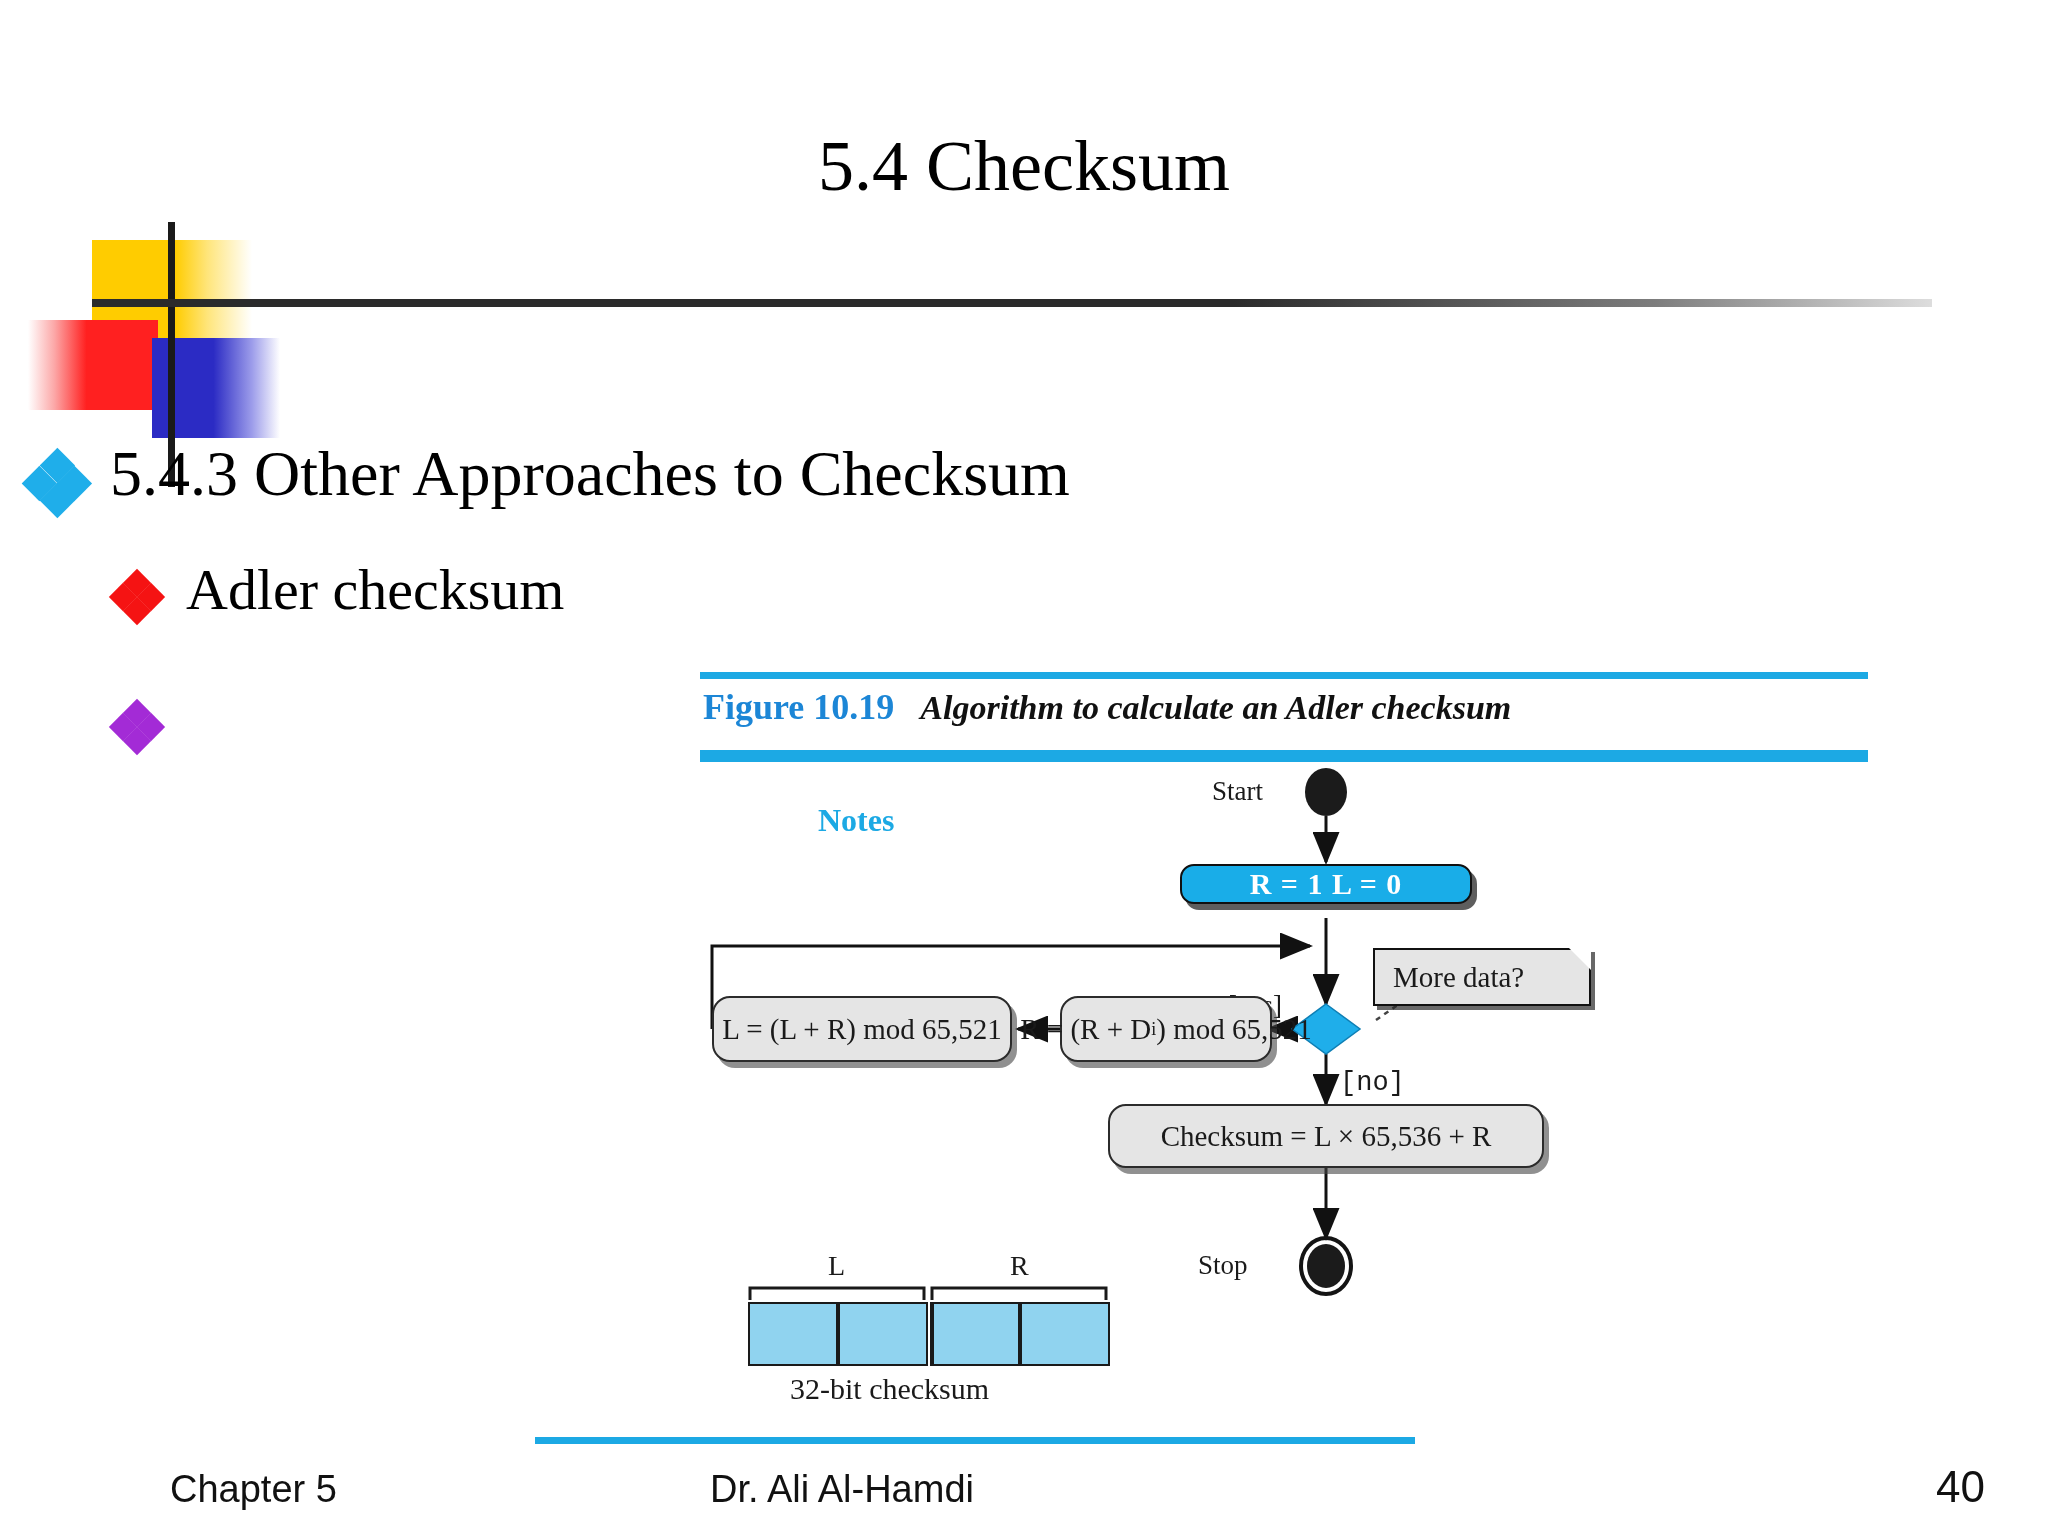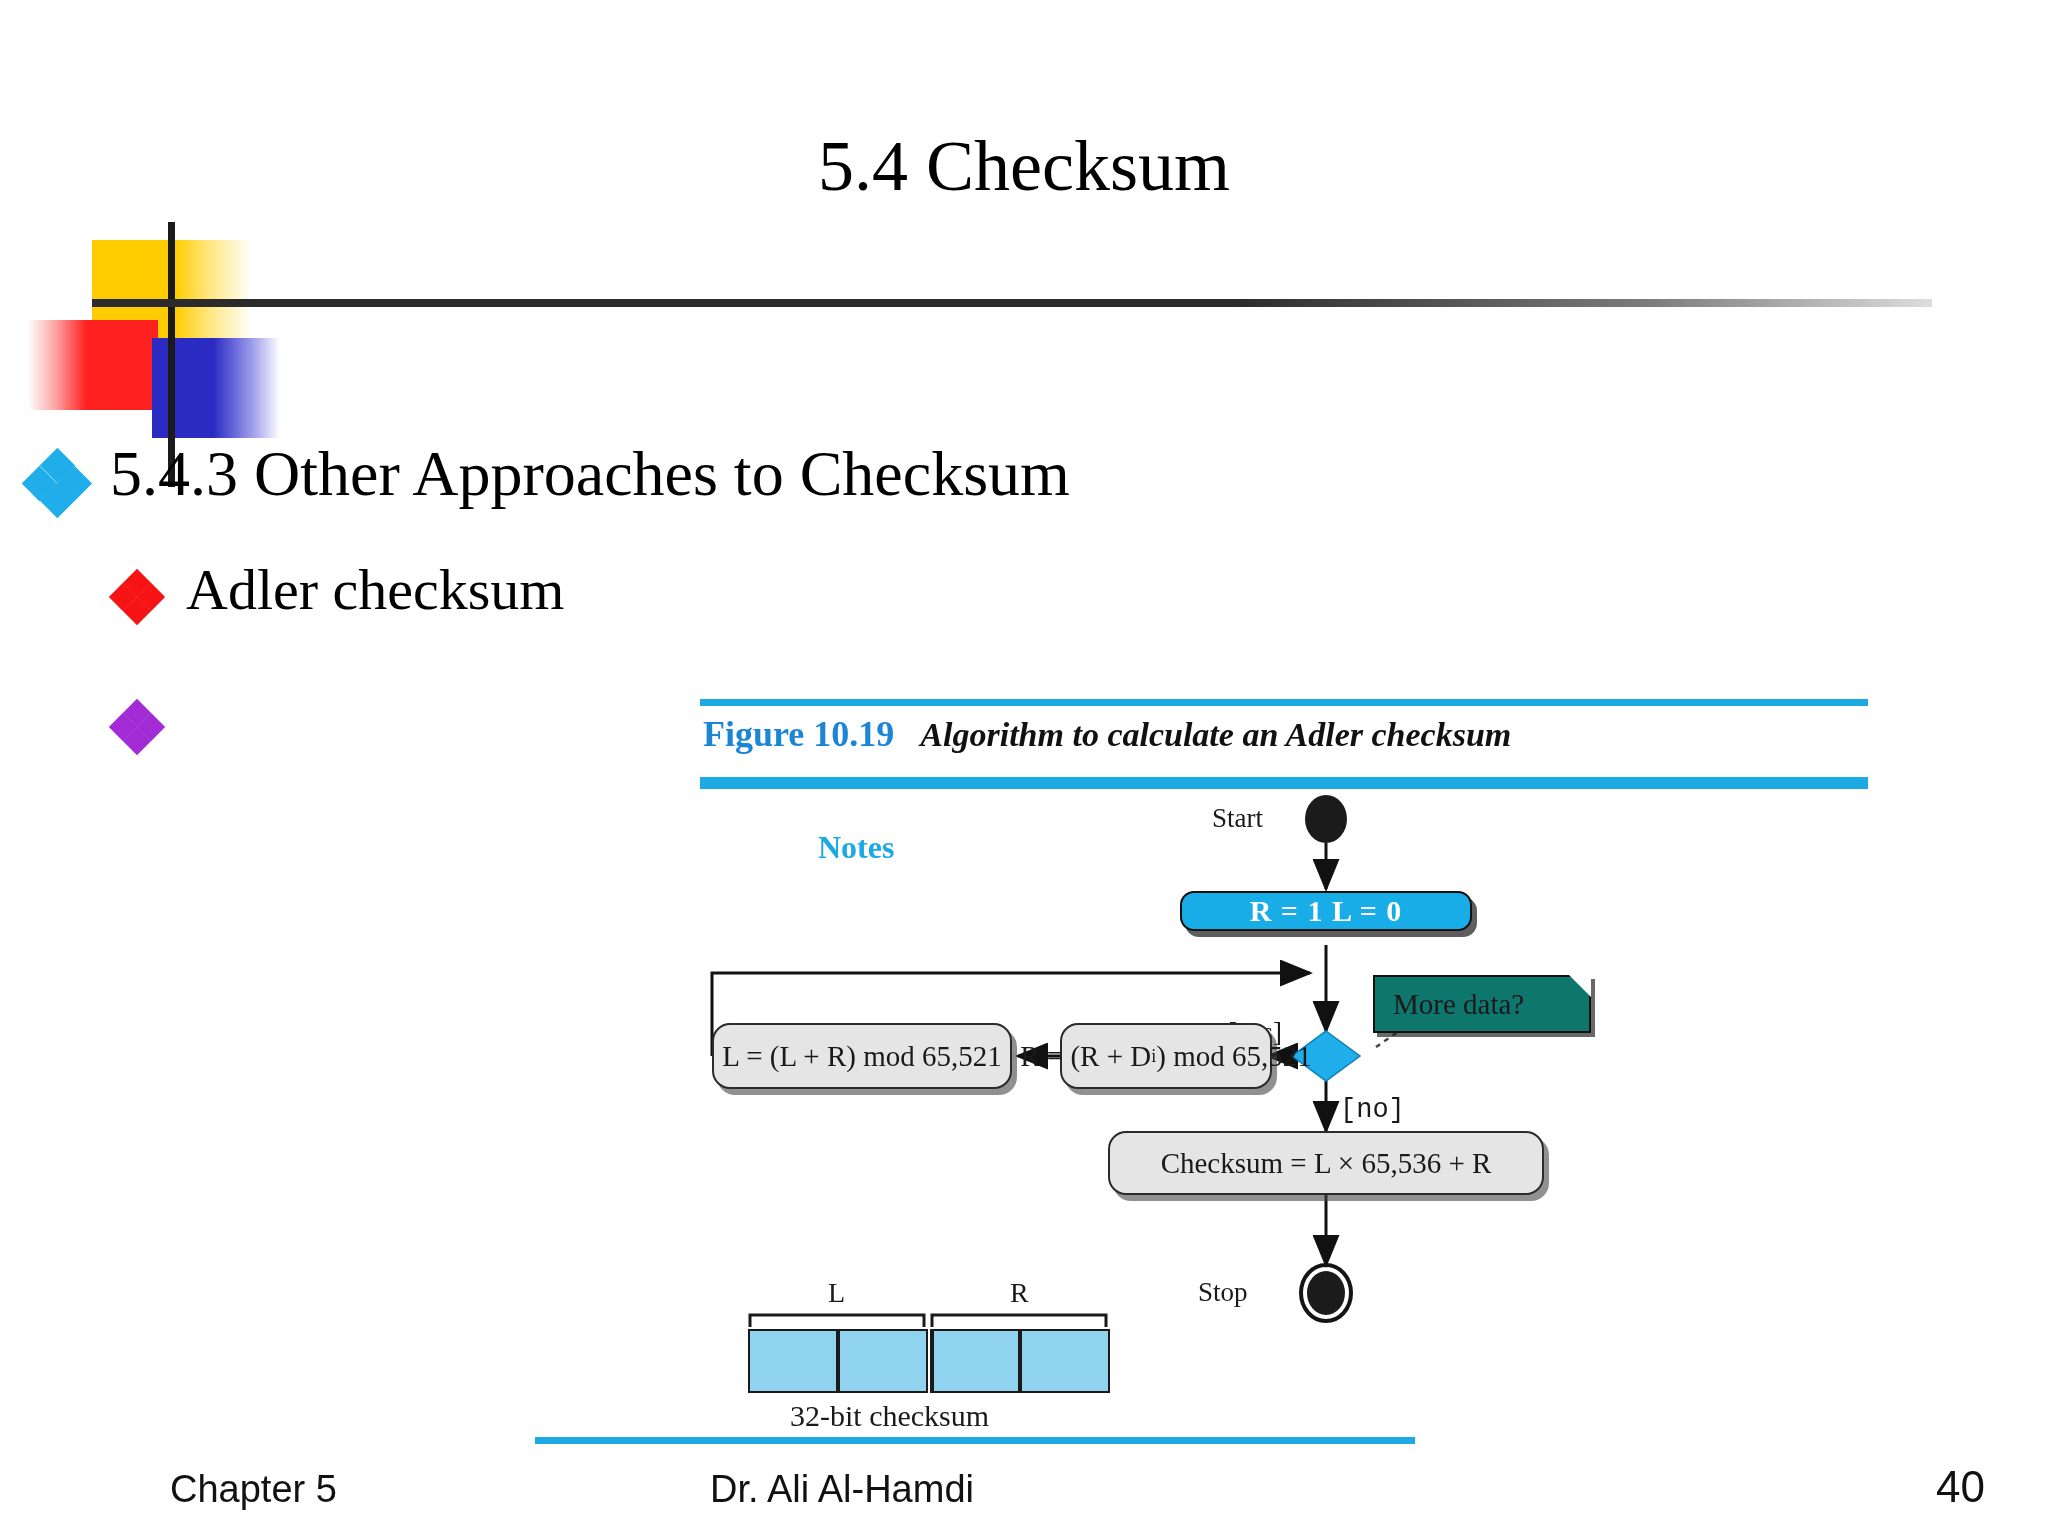"Figure 10.19 Algorithm to calculate" #figure { margin-top: 27px -> none }
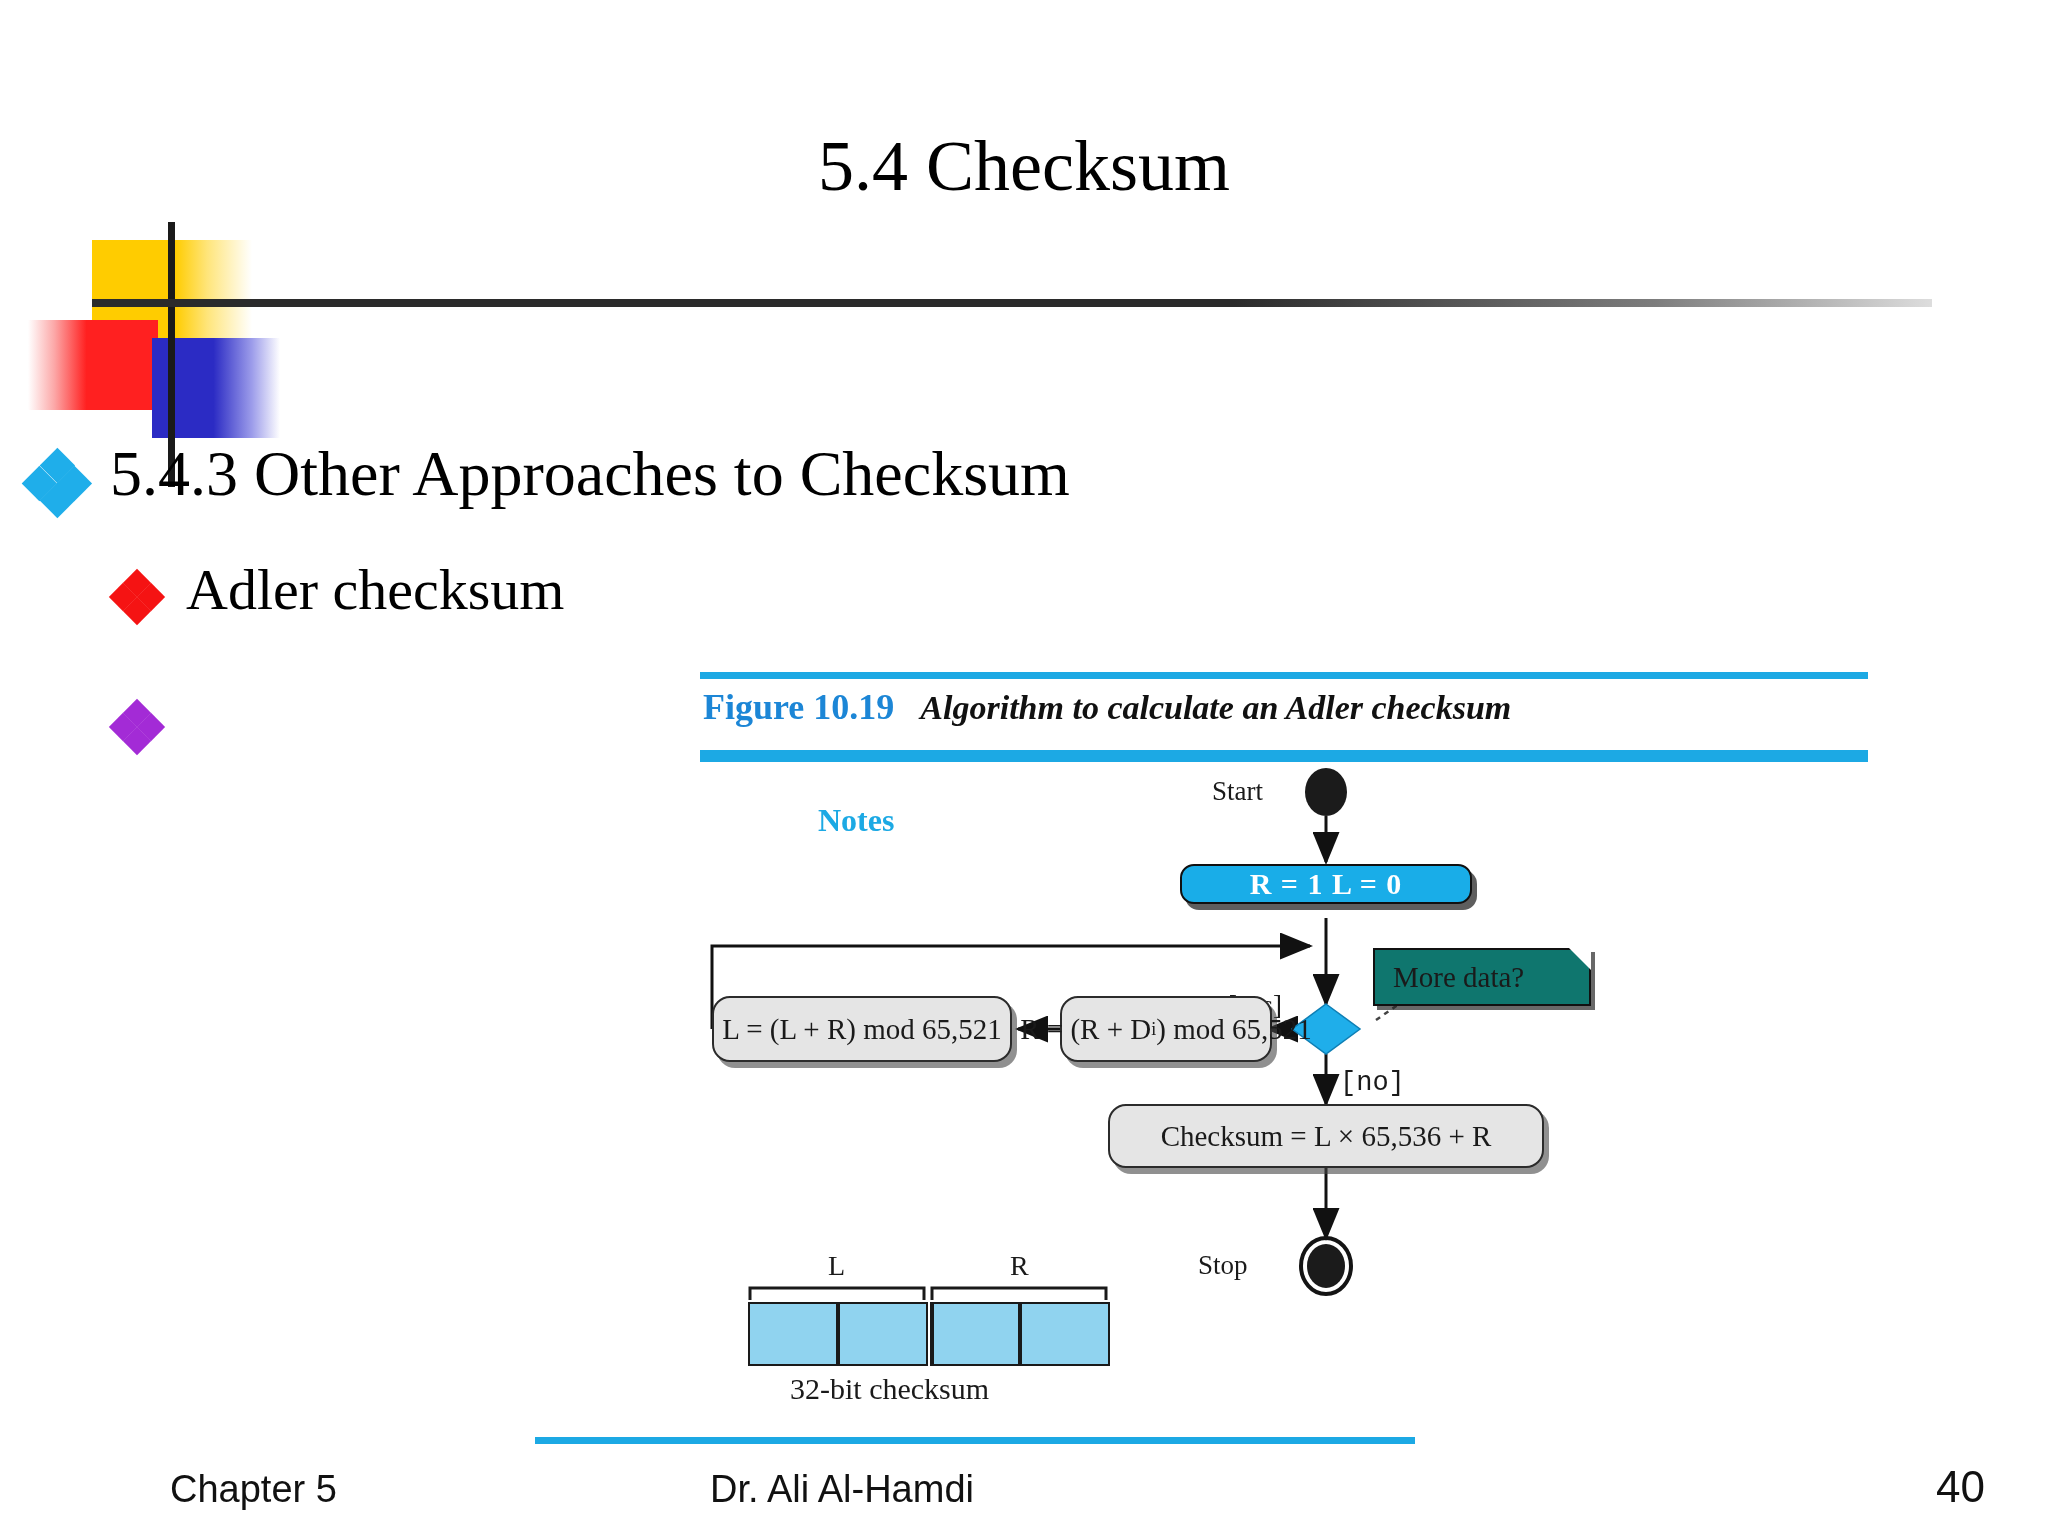"More data?" .callout { background: #0f766e -> #e5e5e5 }
